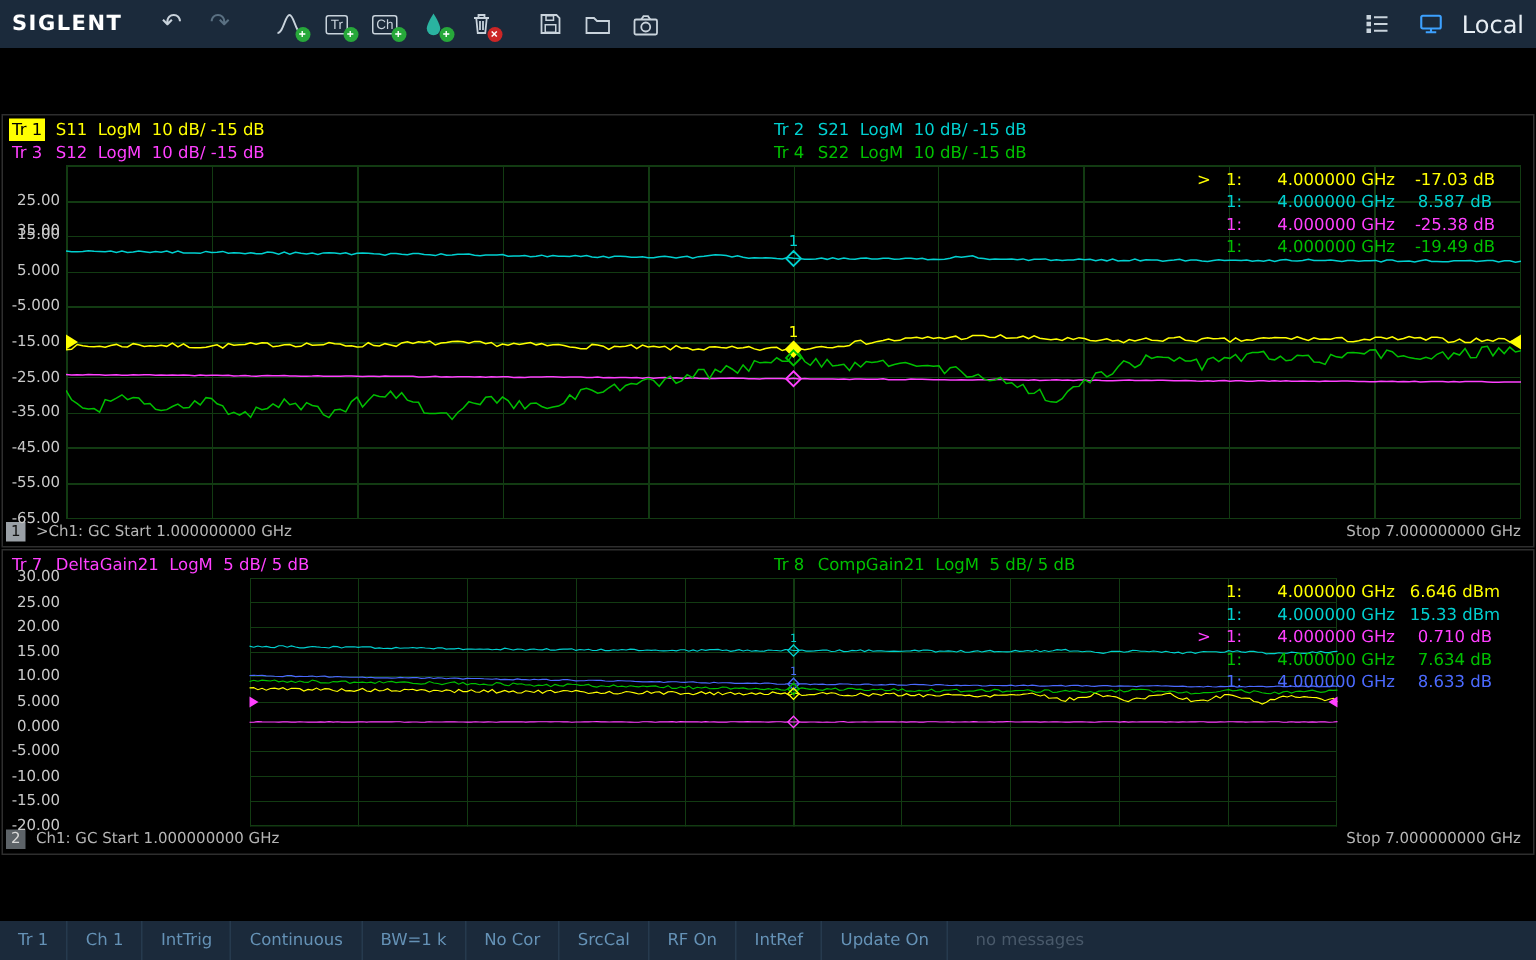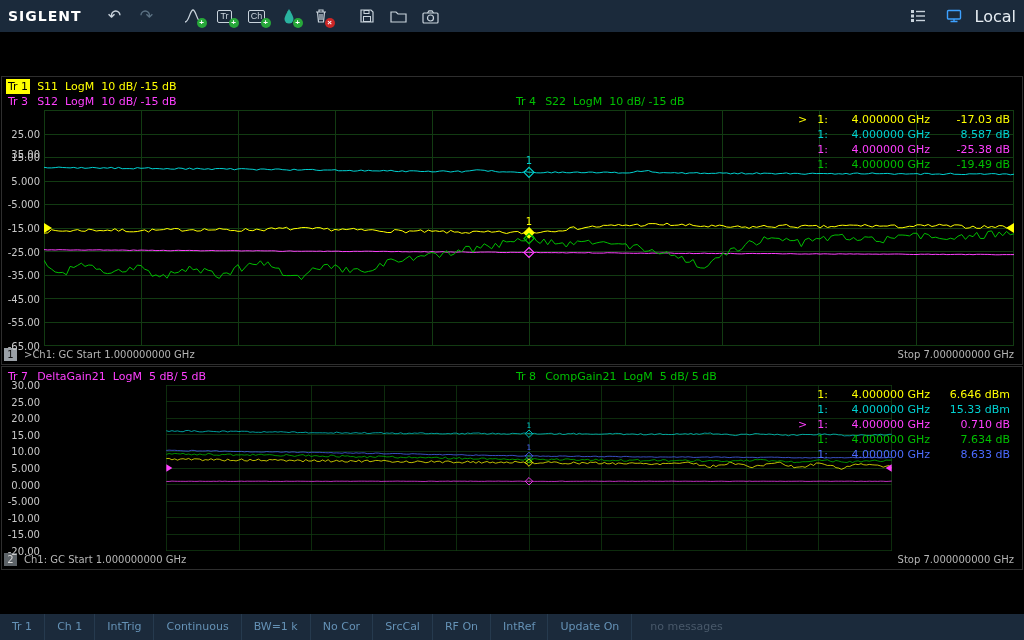"Tr 2" div.legend-cell { html: none -> <div><span>Tr 2</span><span>S21 LogM 10 dB/ -15 dB</span></div> }
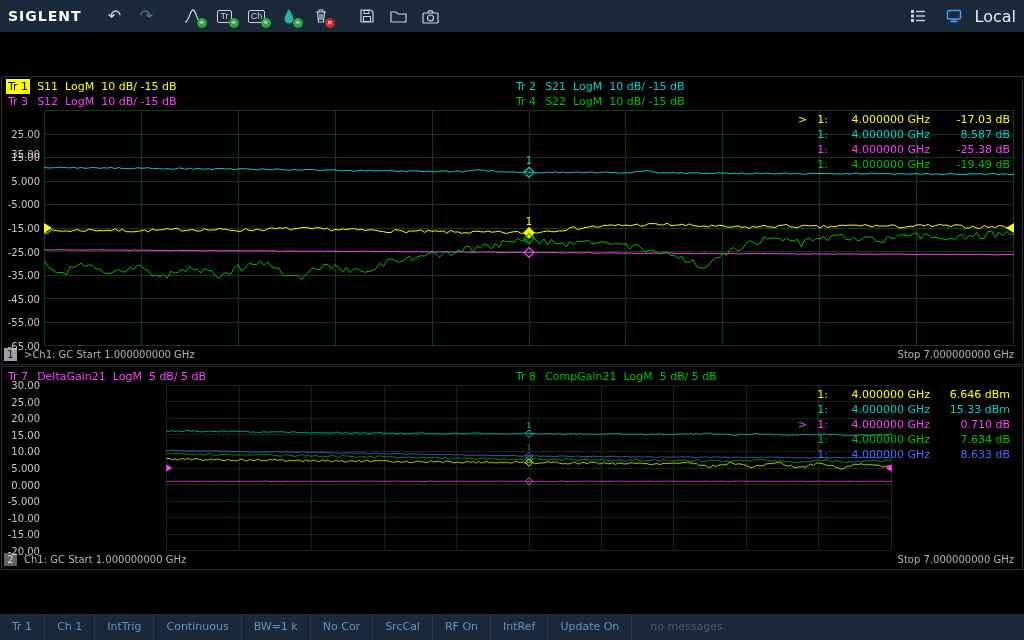"-17.03 dB" .ro-val { text-align: right -> center }
